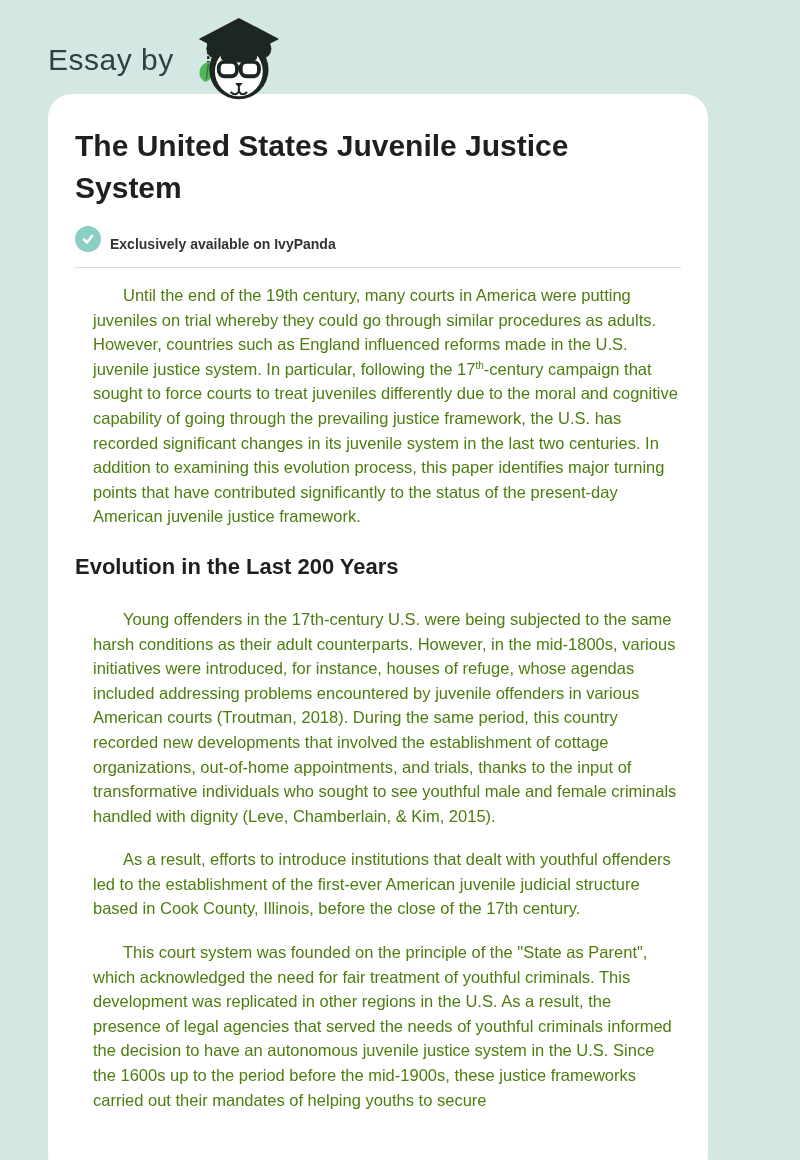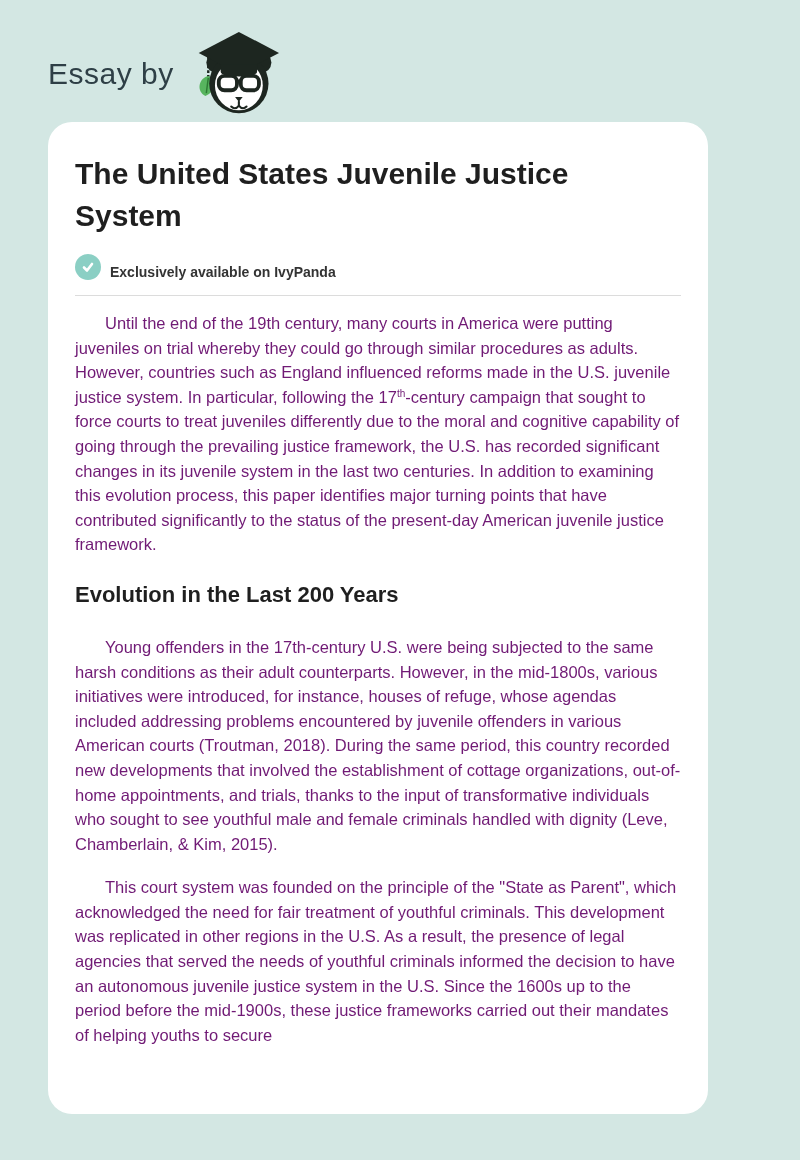"Essay by" .site-header { height: 122px -> 94px }
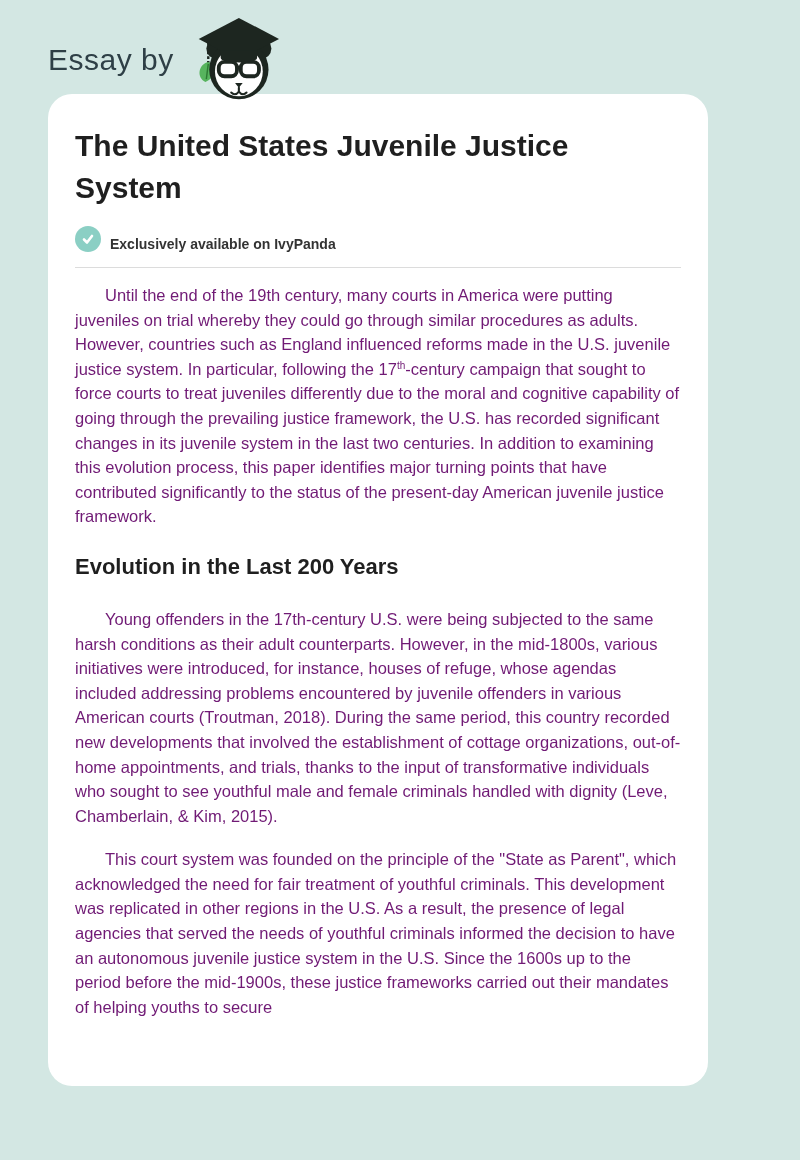"Until the end of the" .paragraph { color: #701a75 -> #4d7c0f; margin-left: none -> 18px }
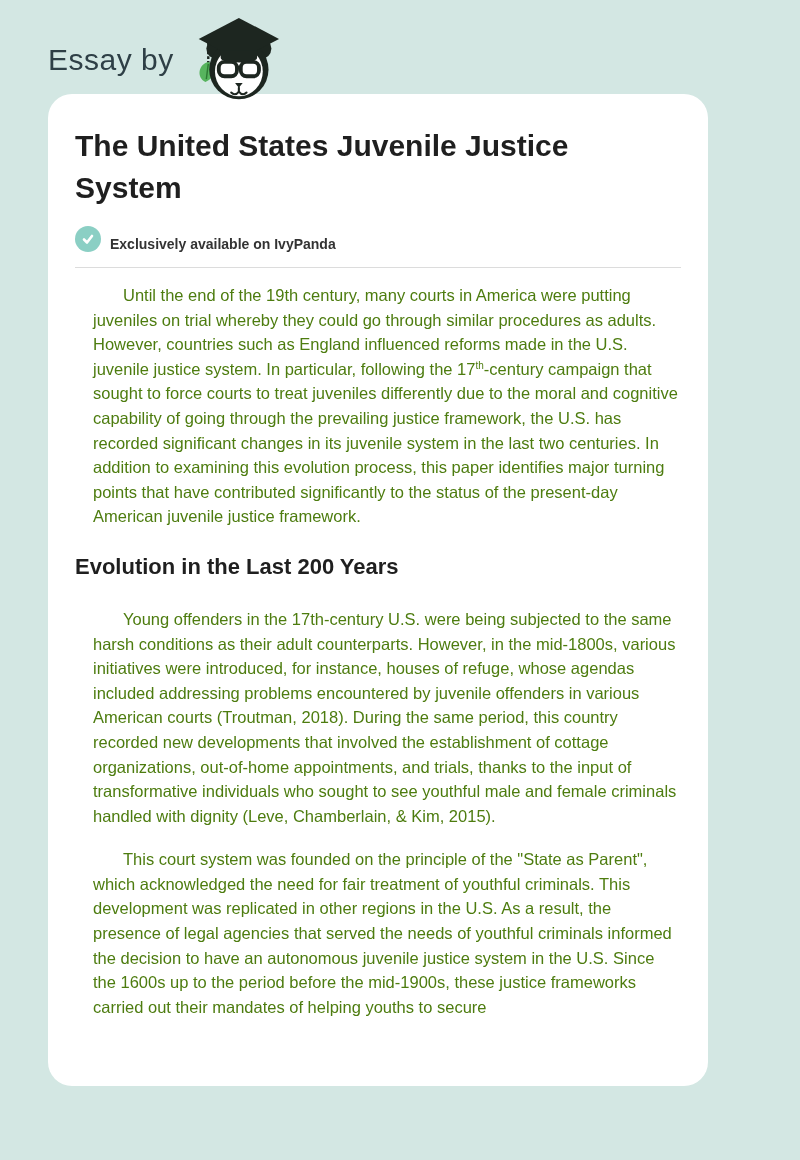"As a result, efforts to" p.paragraph { html: none -> <p>As a result, efforts to introduce institutions that dealt with youthful offenders led to the establishment of the first-ever American juvenile judicial structure based in Cook County, Illinois, before the close of the 17th century.</p> }
